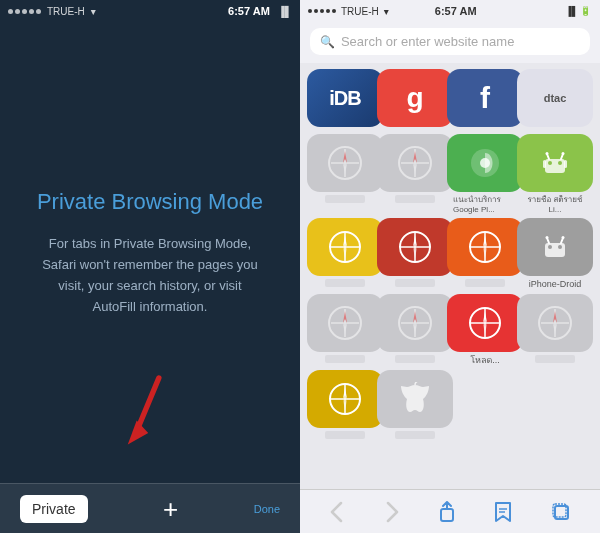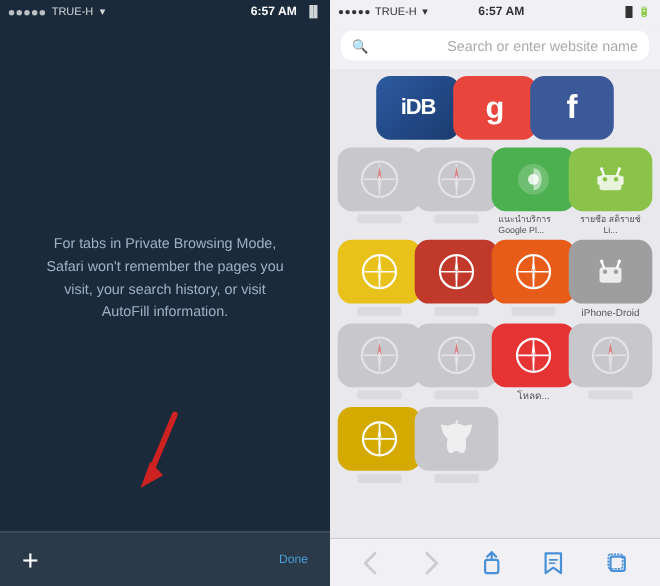"Search or enter website name" .search-text { text-align: right -> none }
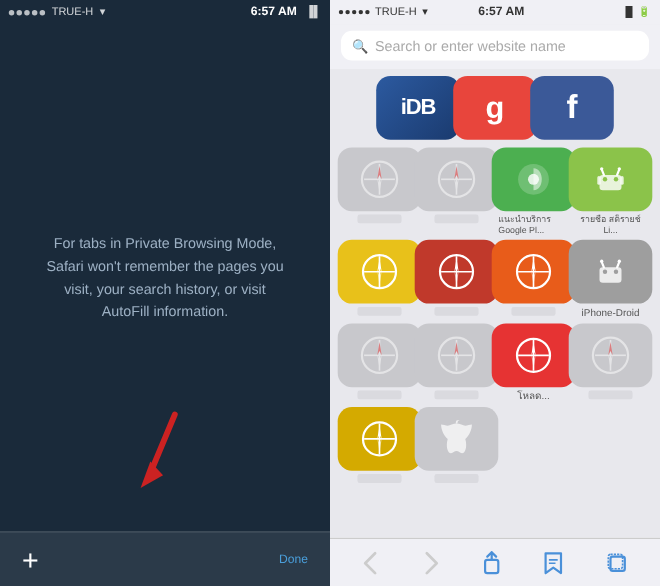"dtac" div.grid-item { html: none -> <div> <div> <span>dtac</span> </div> <span></span> </div> }
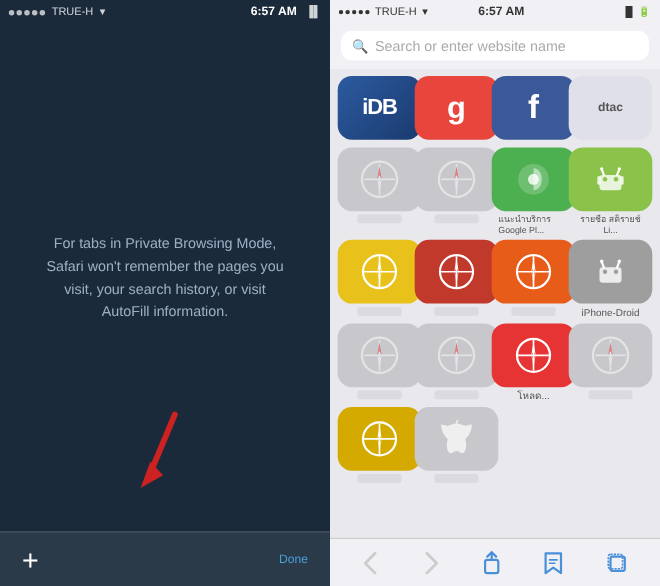"Private Browsing Mode" div.private-title { html: none -> <div>Private Browsing Mode</div> }
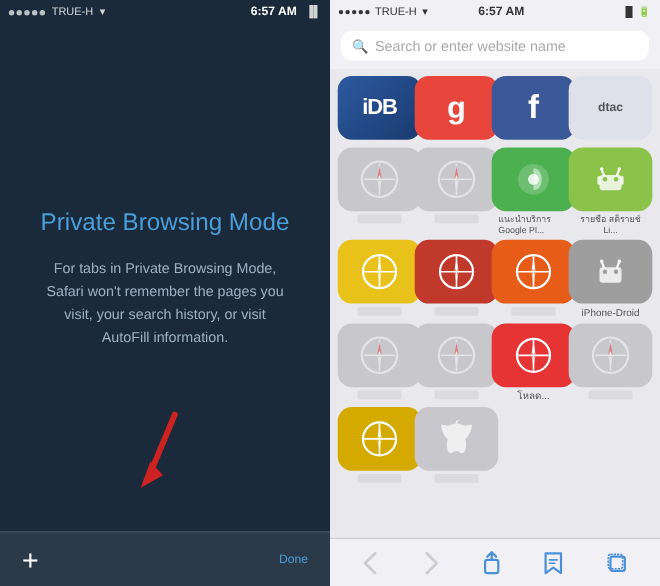"Private" button.private-button { html: none -> <button>Private</button> }
